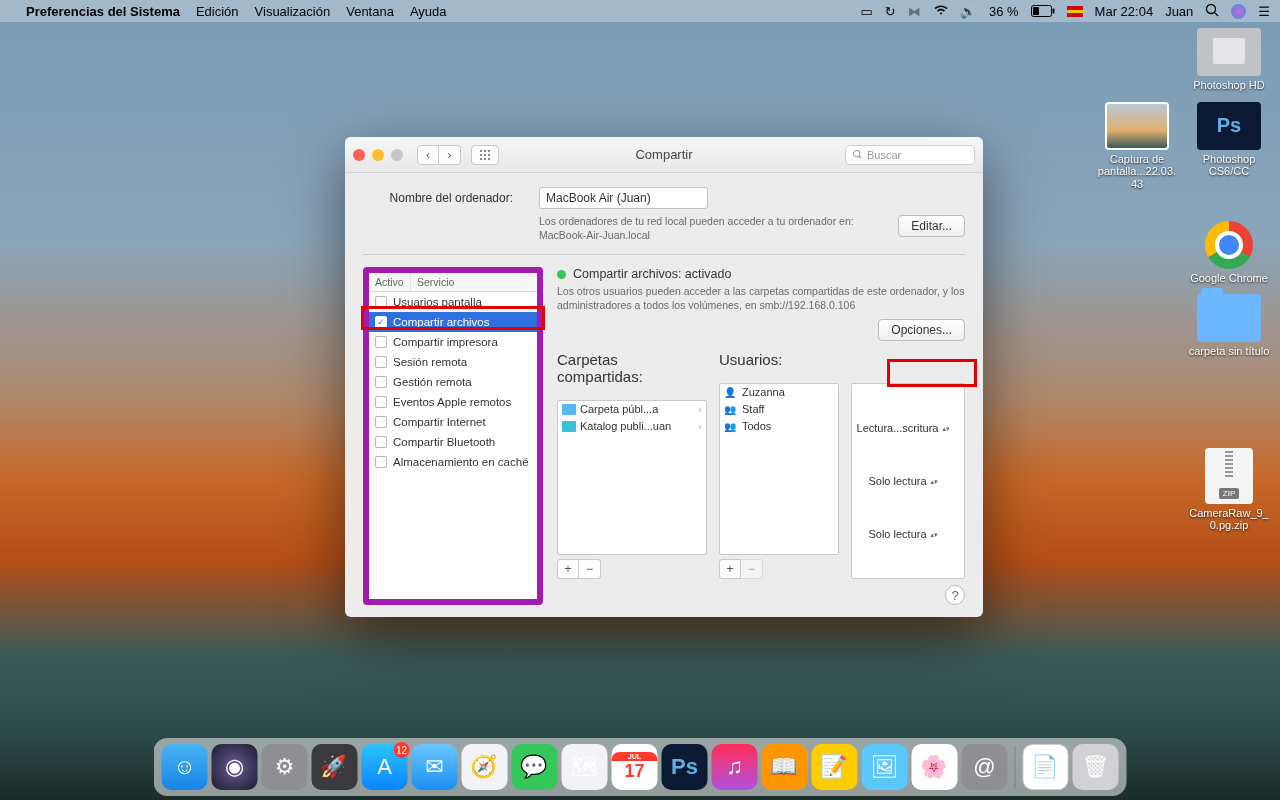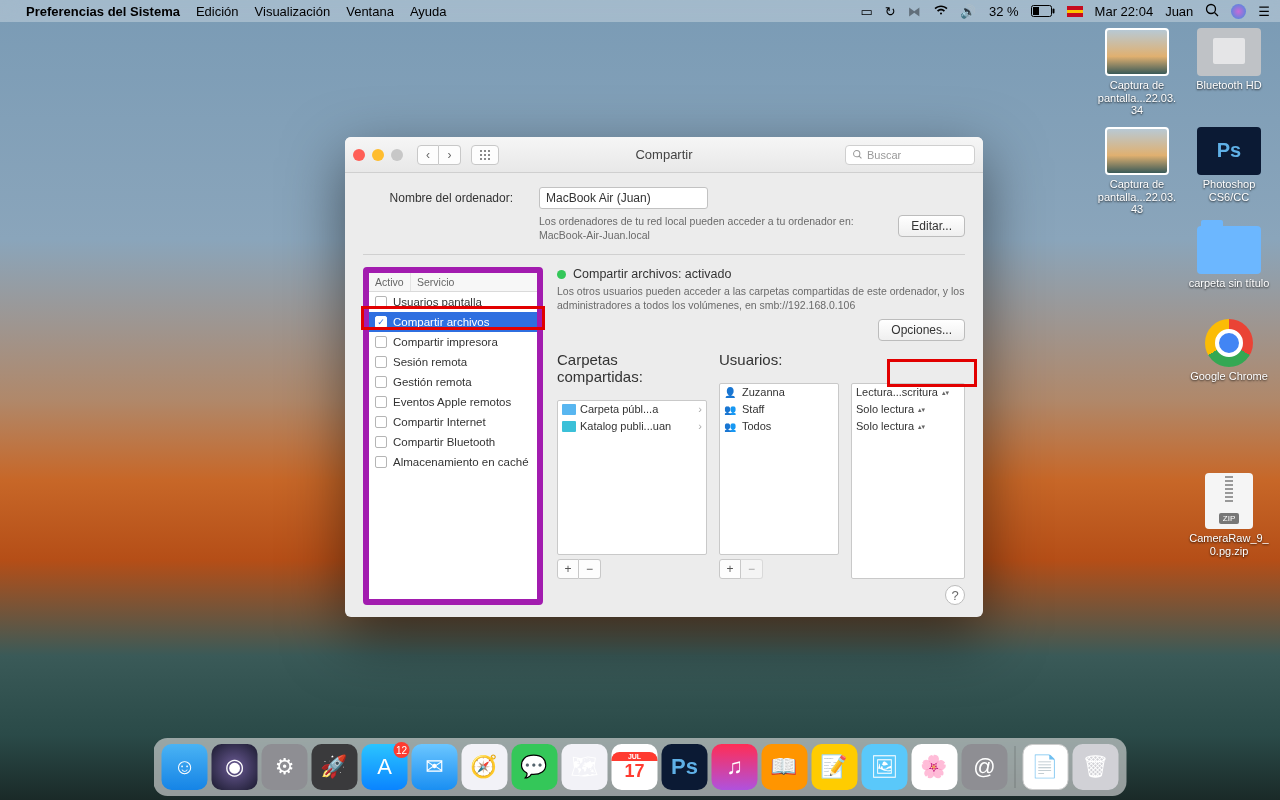"32 %" span.item { text: 32 -> 36 }
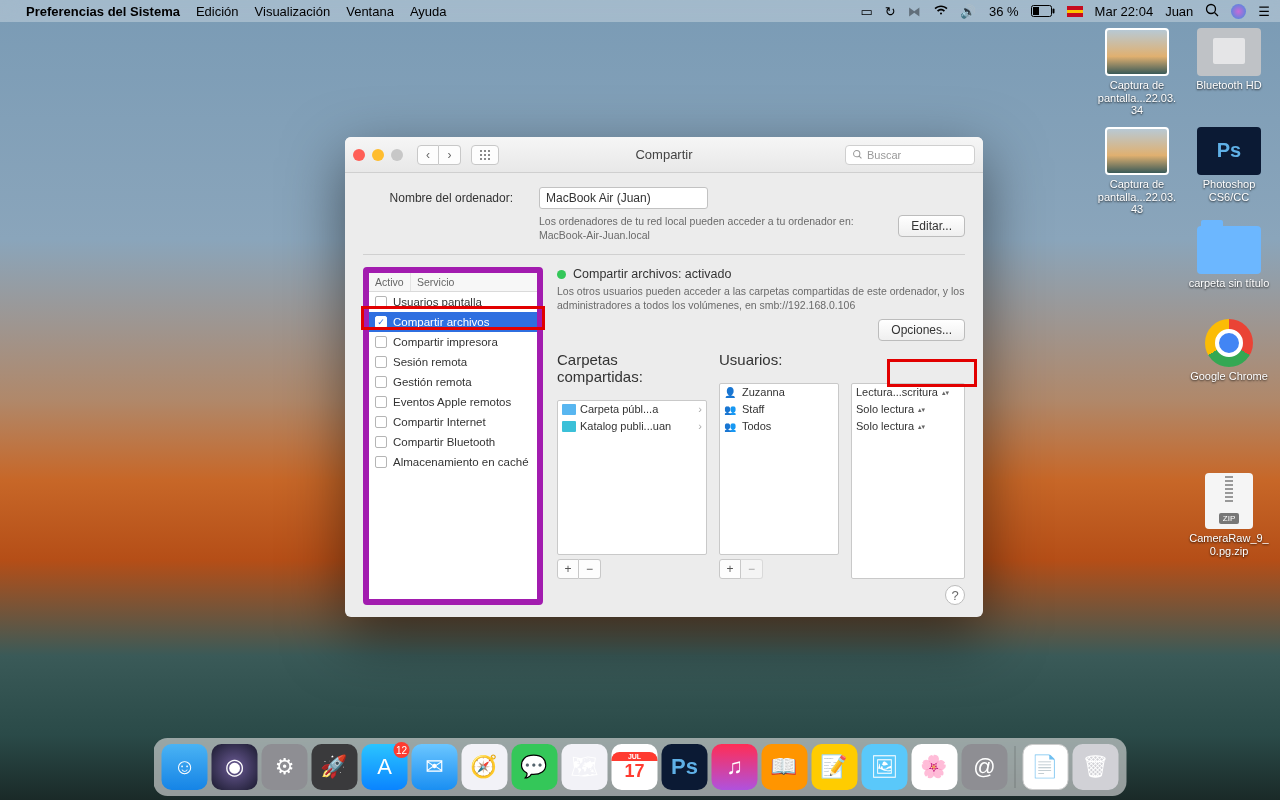"Captura de pantalla...22.03.34" div.di { html: <div> <div></div> <div>Captura de pantalla...22.03.34</div> </div> -> none }
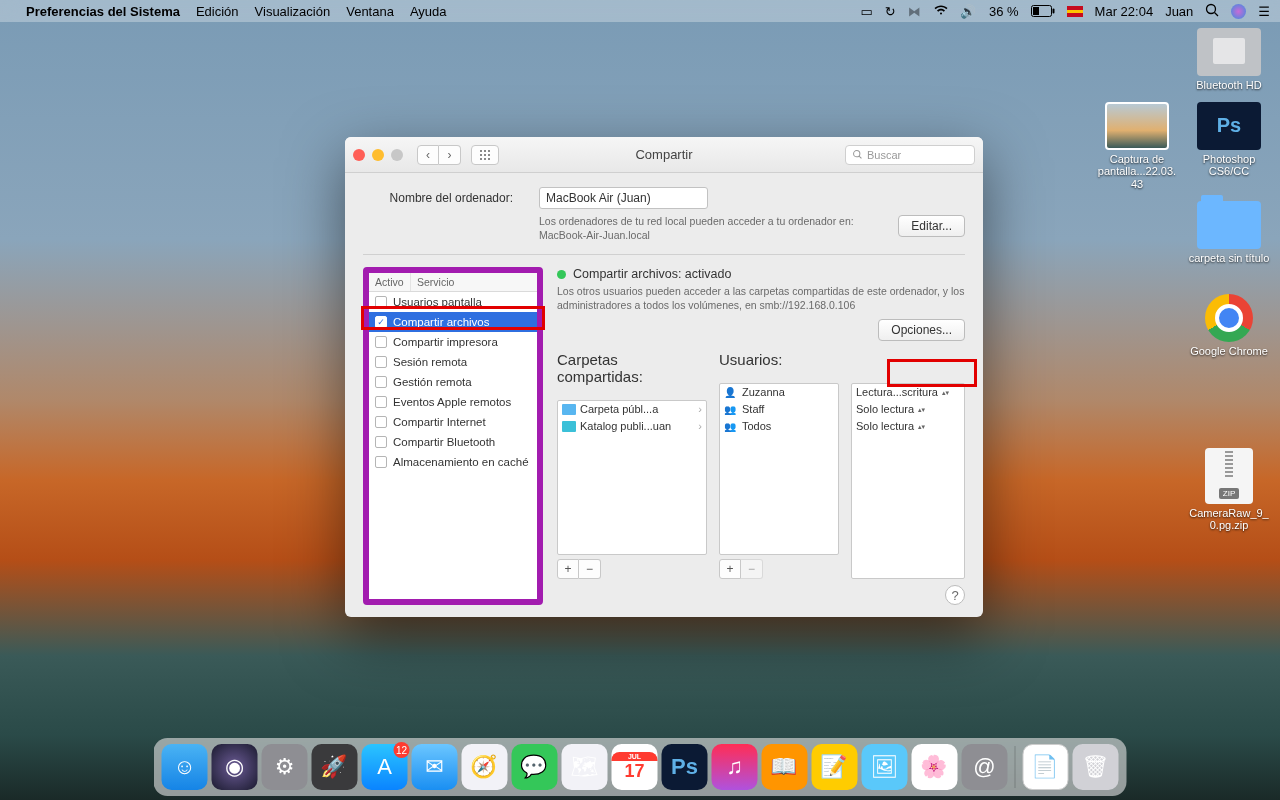"Bluetooth HD" div.lbl { text: Bluetooth -> Photoshop }
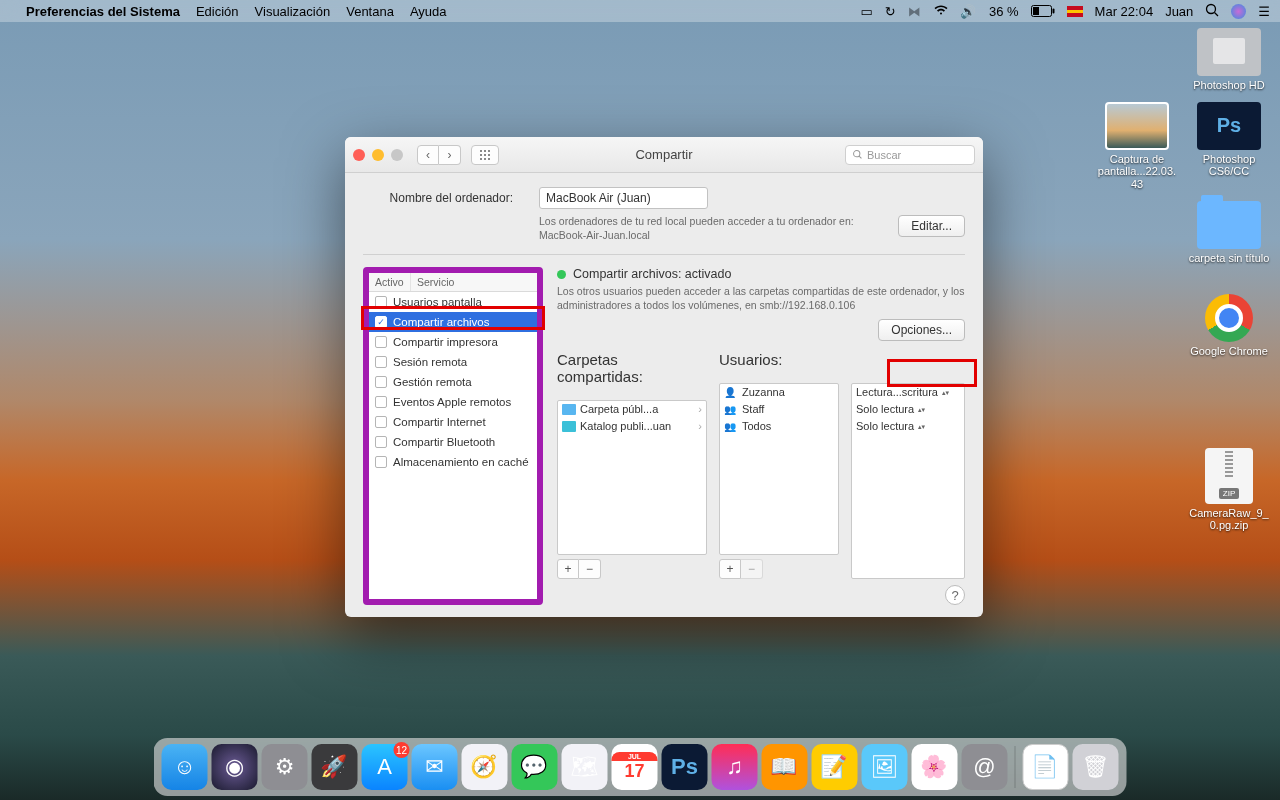"carpeta sin título" div.di { order: before "Google Chrome" -> after "Google Chrome" }
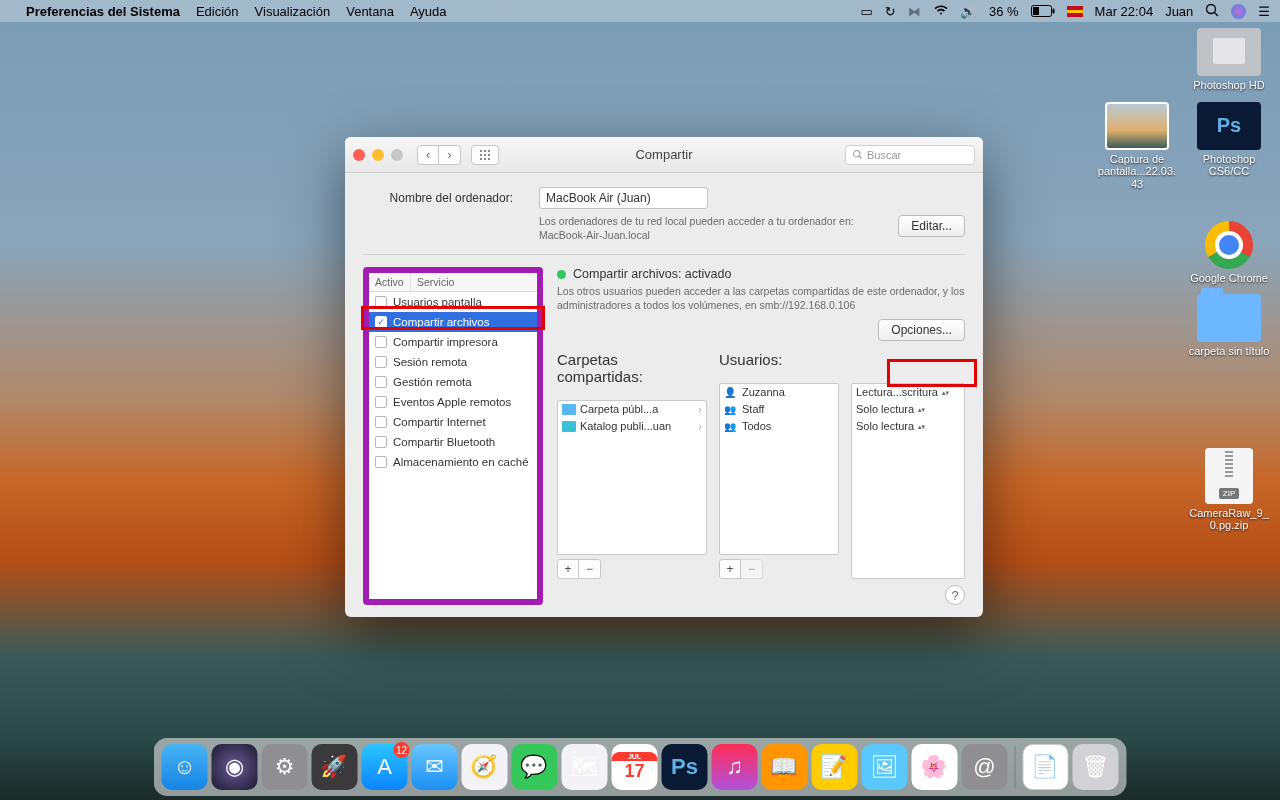"Lectura...scritura" .permcol .listbox .item { justify-content: flex-start -> center; margin-top: none -> 36px }
